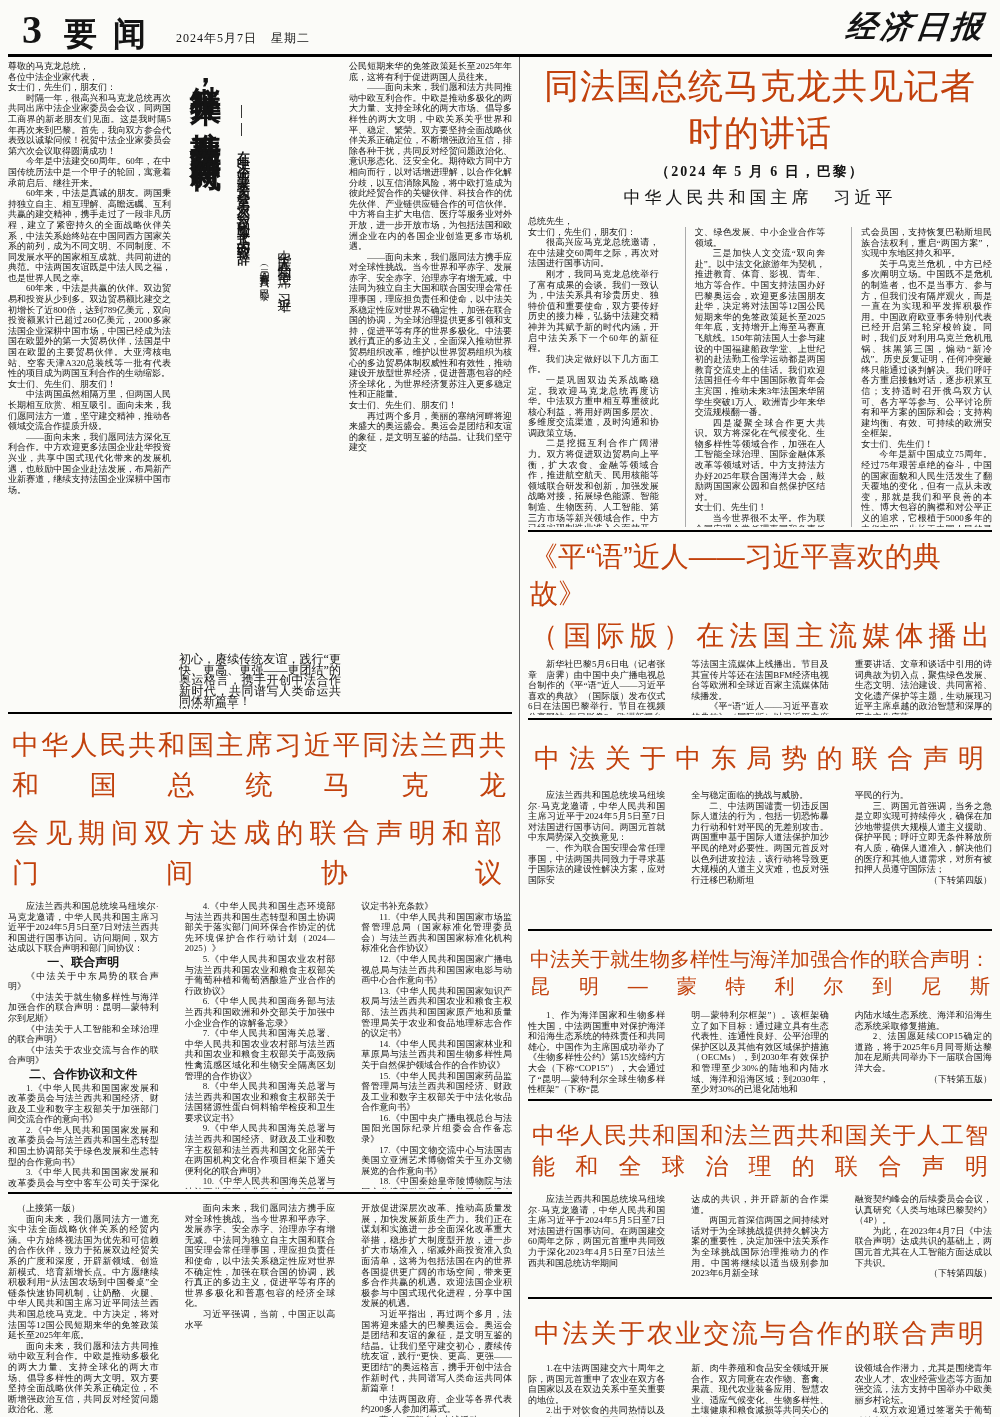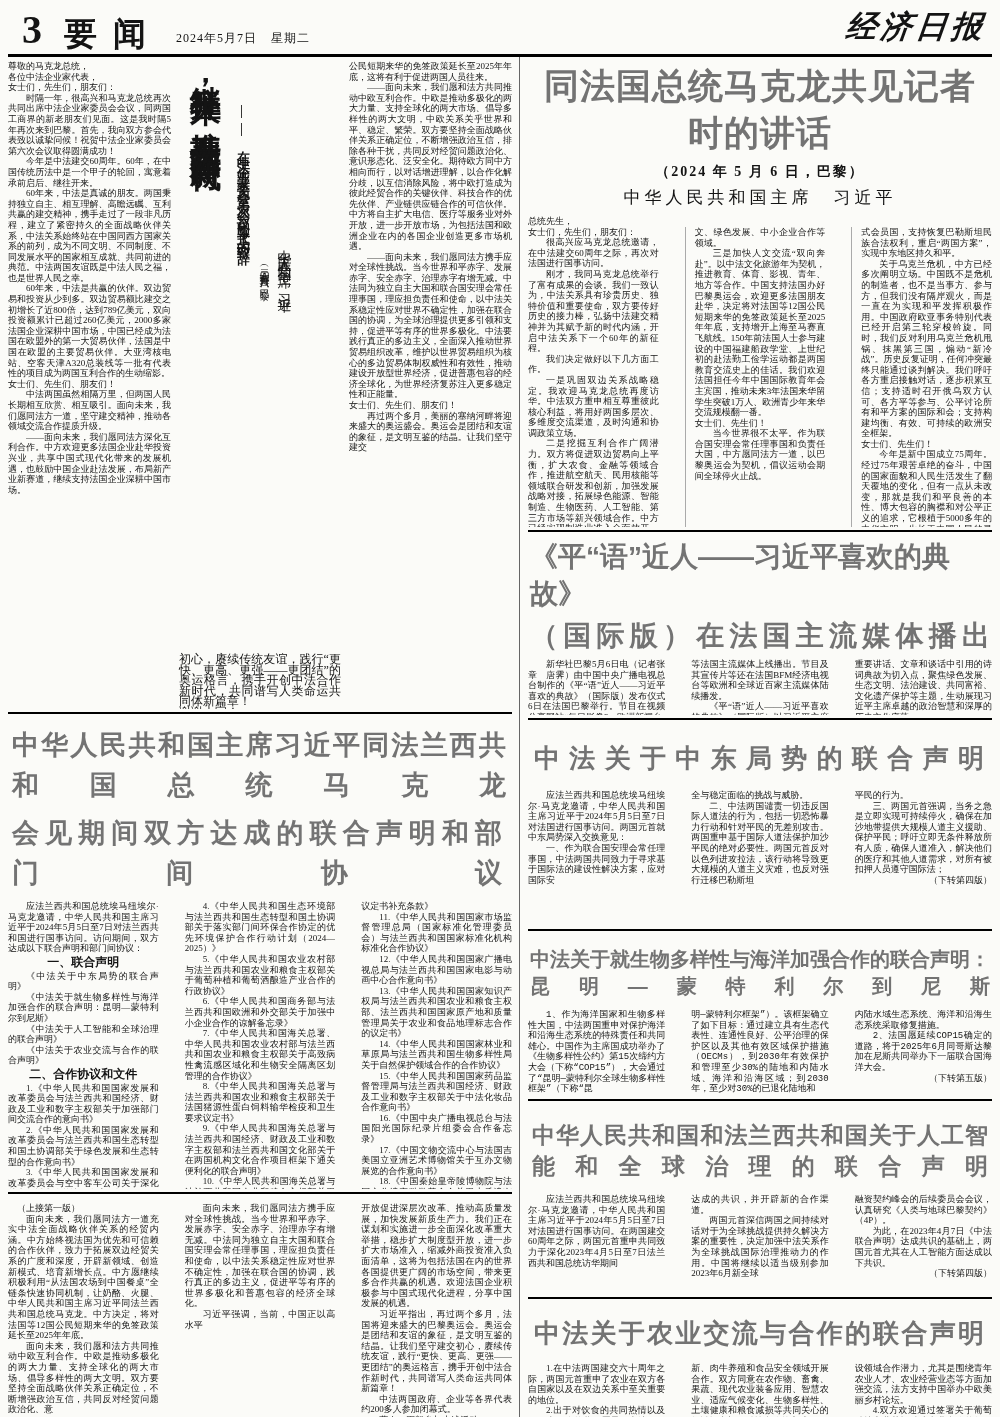"同法国总统马克龙共见记者时的讲话" .head-sans { color: #737373 -> #c2410c; font-weight: bold -> normal }
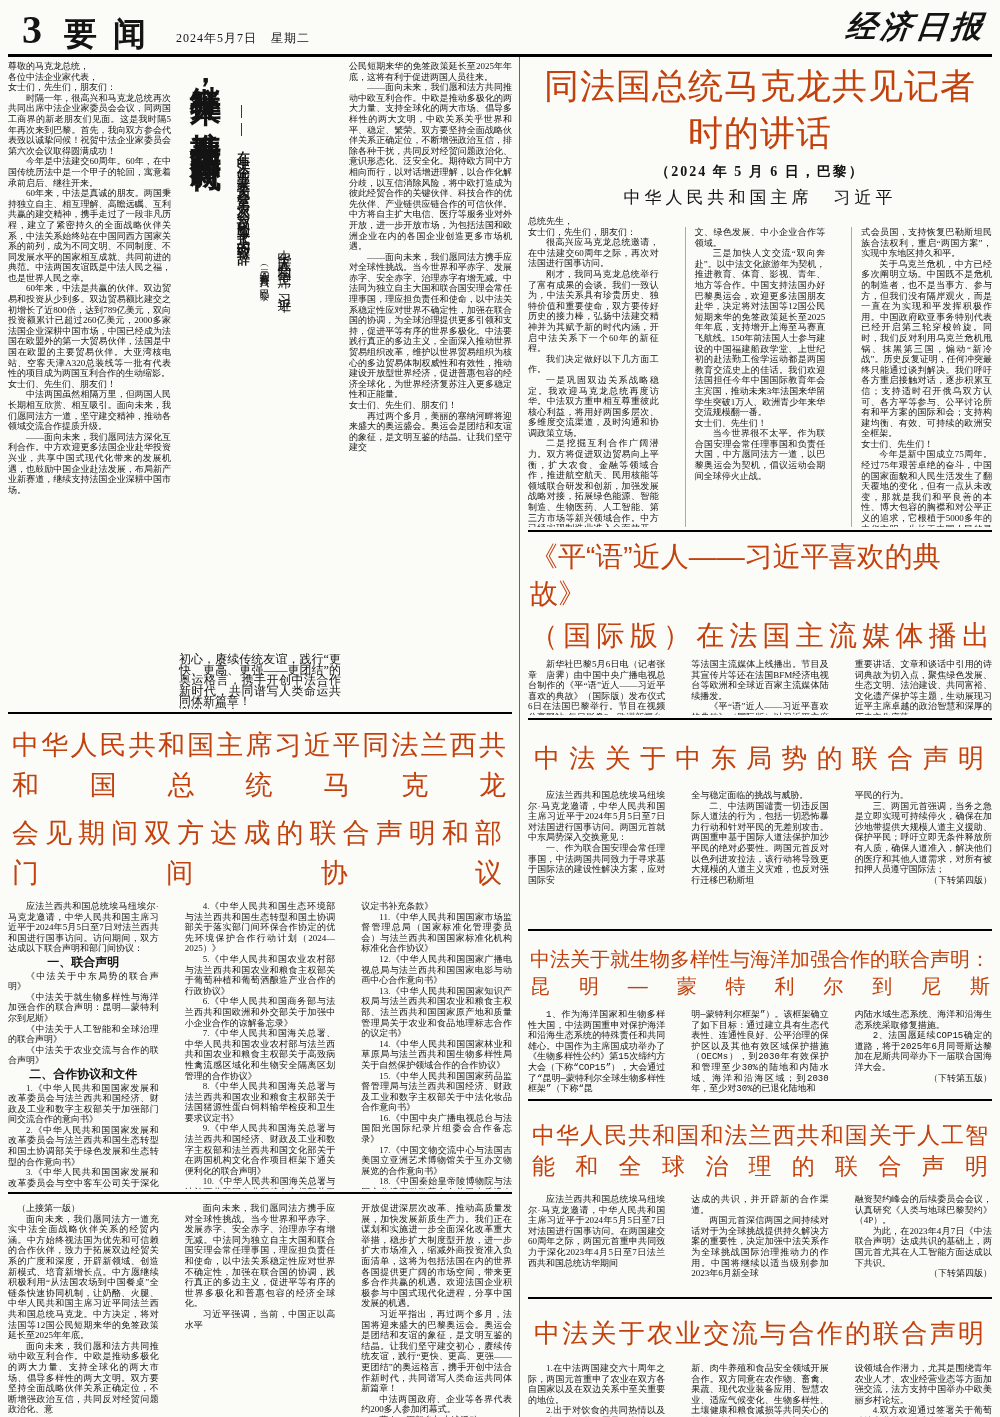"四是凝聚全球合作更大共识。双方将深化在气候变化、生物多样性等领域合作，加强在人工" p.p { html: none -> <p>四是凝聚全球合作更大共识。双方将深化在气候变化、生物多样性等领域合作，加强在人工智能全球治理、国际金融体系改革等领域对话。中方支持法方办好2025年联合国海洋大会，鼓励两国国家公园和自然保护区结对。</p> }
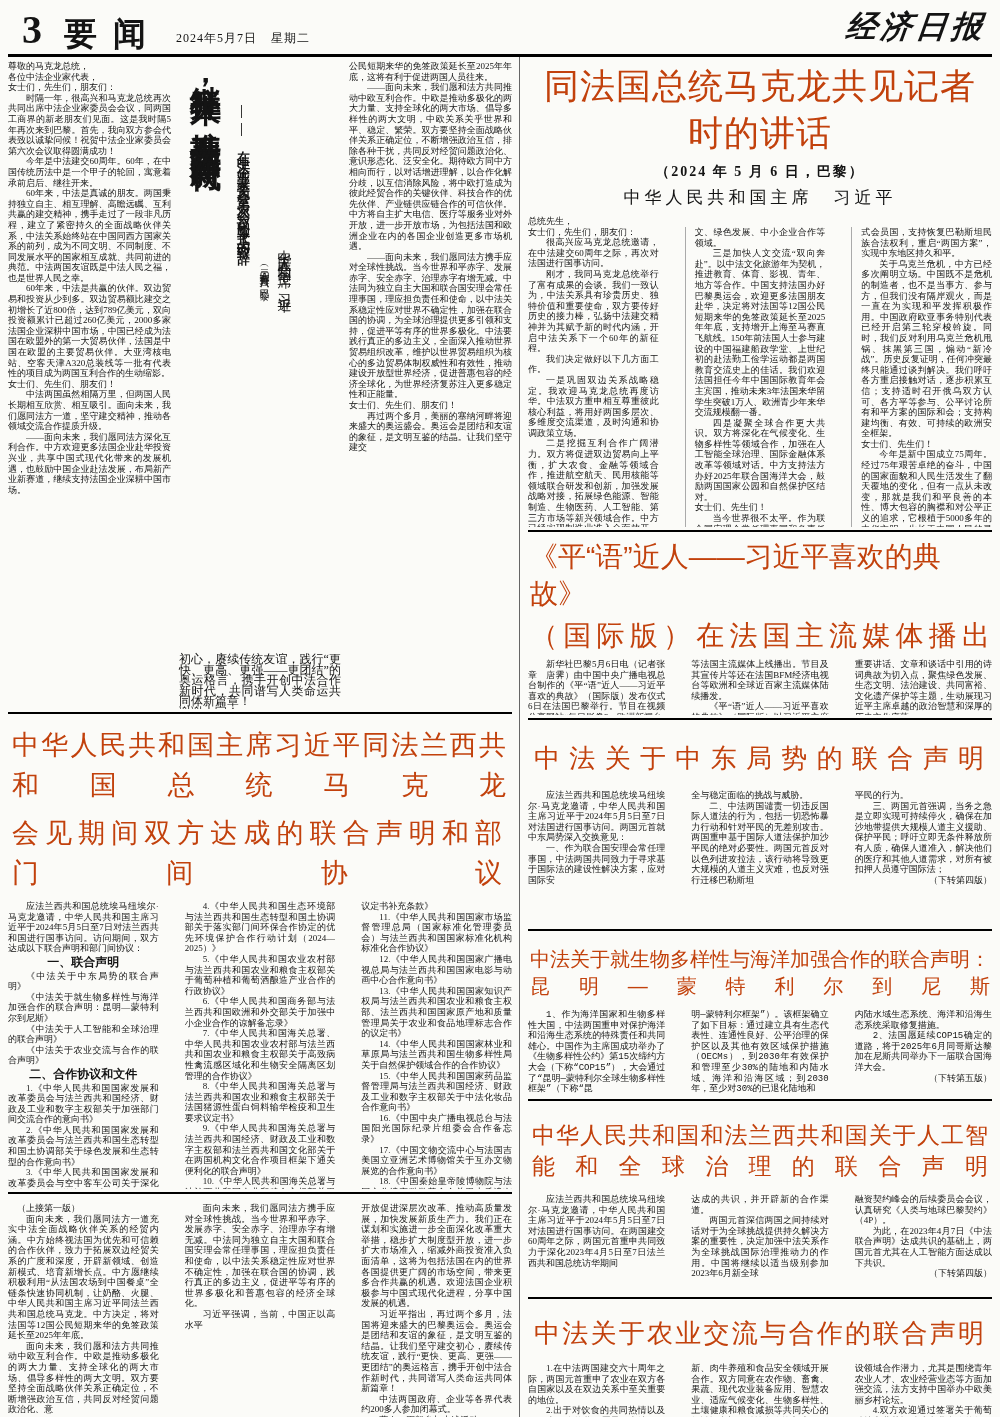"1、作为海洋国家和生物多样性大国，中法两国重申对保护海洋和沿海生态系统的特殊责任" .secG .cols { font-family: Liberation Mono, monospace -> none }
